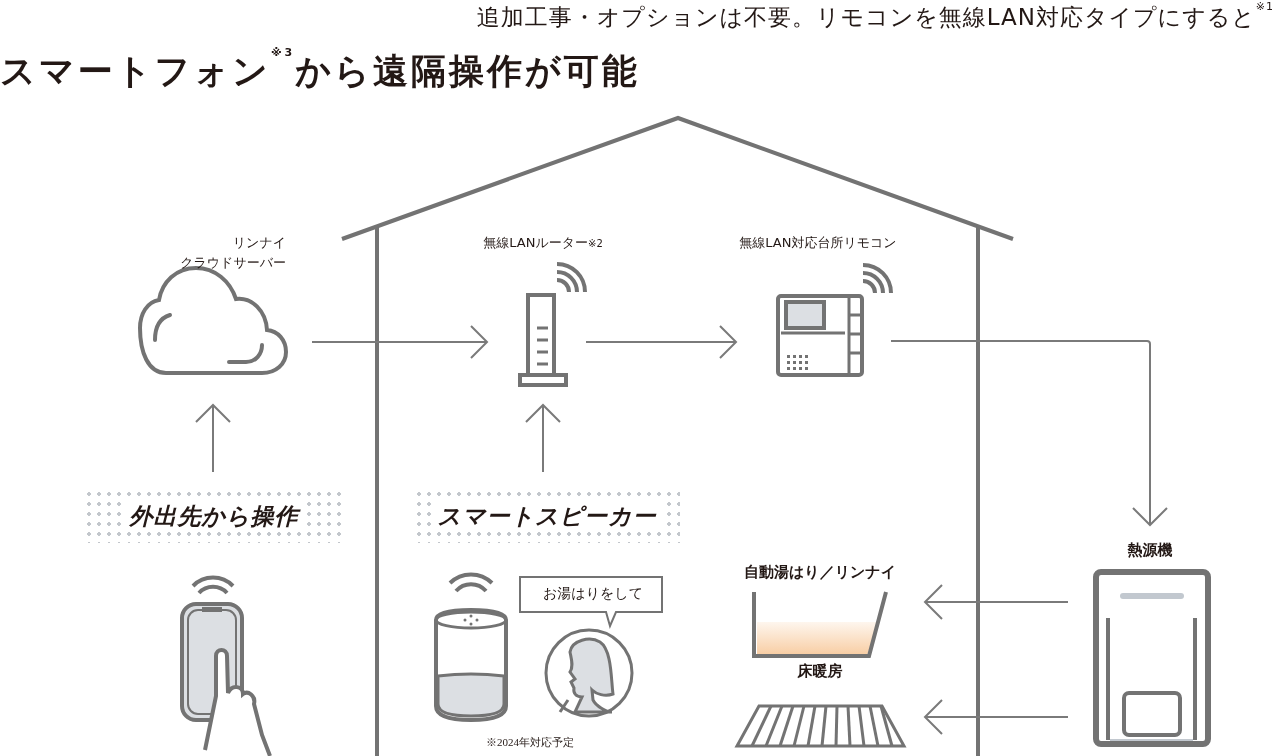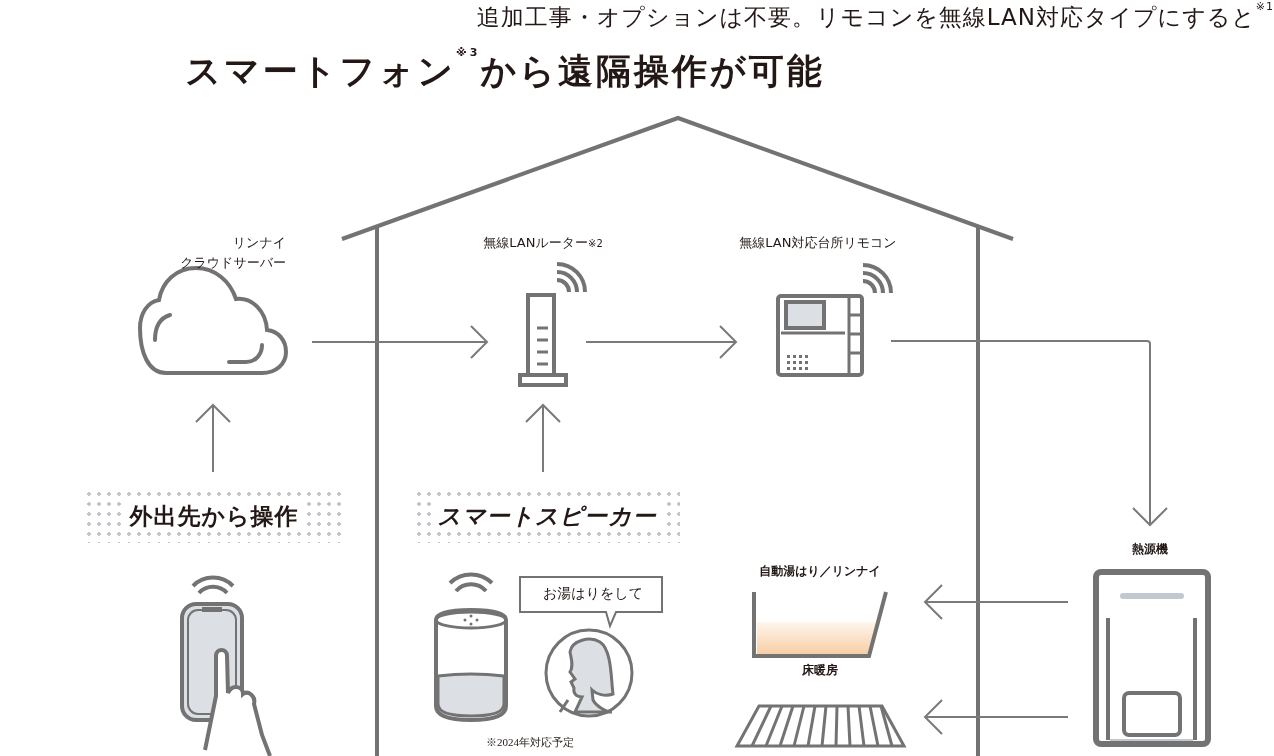"スマートフォン※3から遠隔操作が可能" .title { text-align: center -> none }
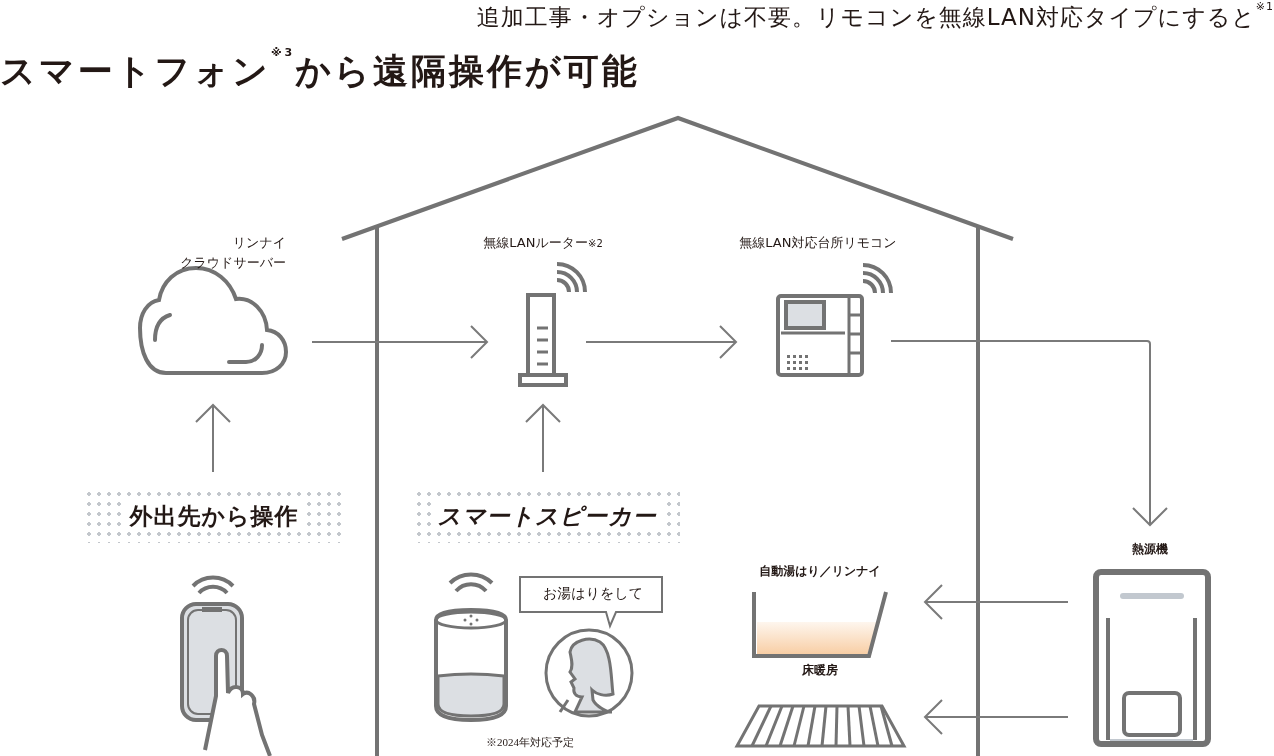"外出先から操作" div.abs { font-style: none -> italic }
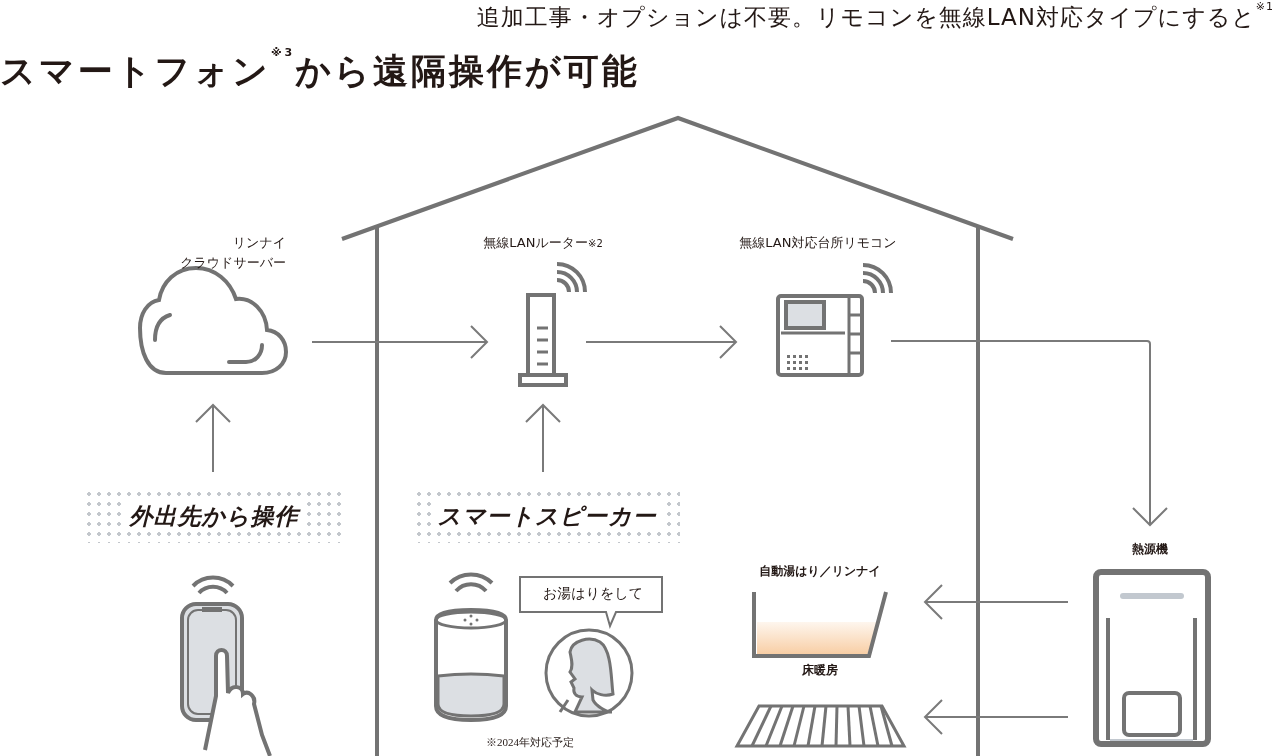"熱源機" .lbl-bold { font-size: 12px -> 15px }
